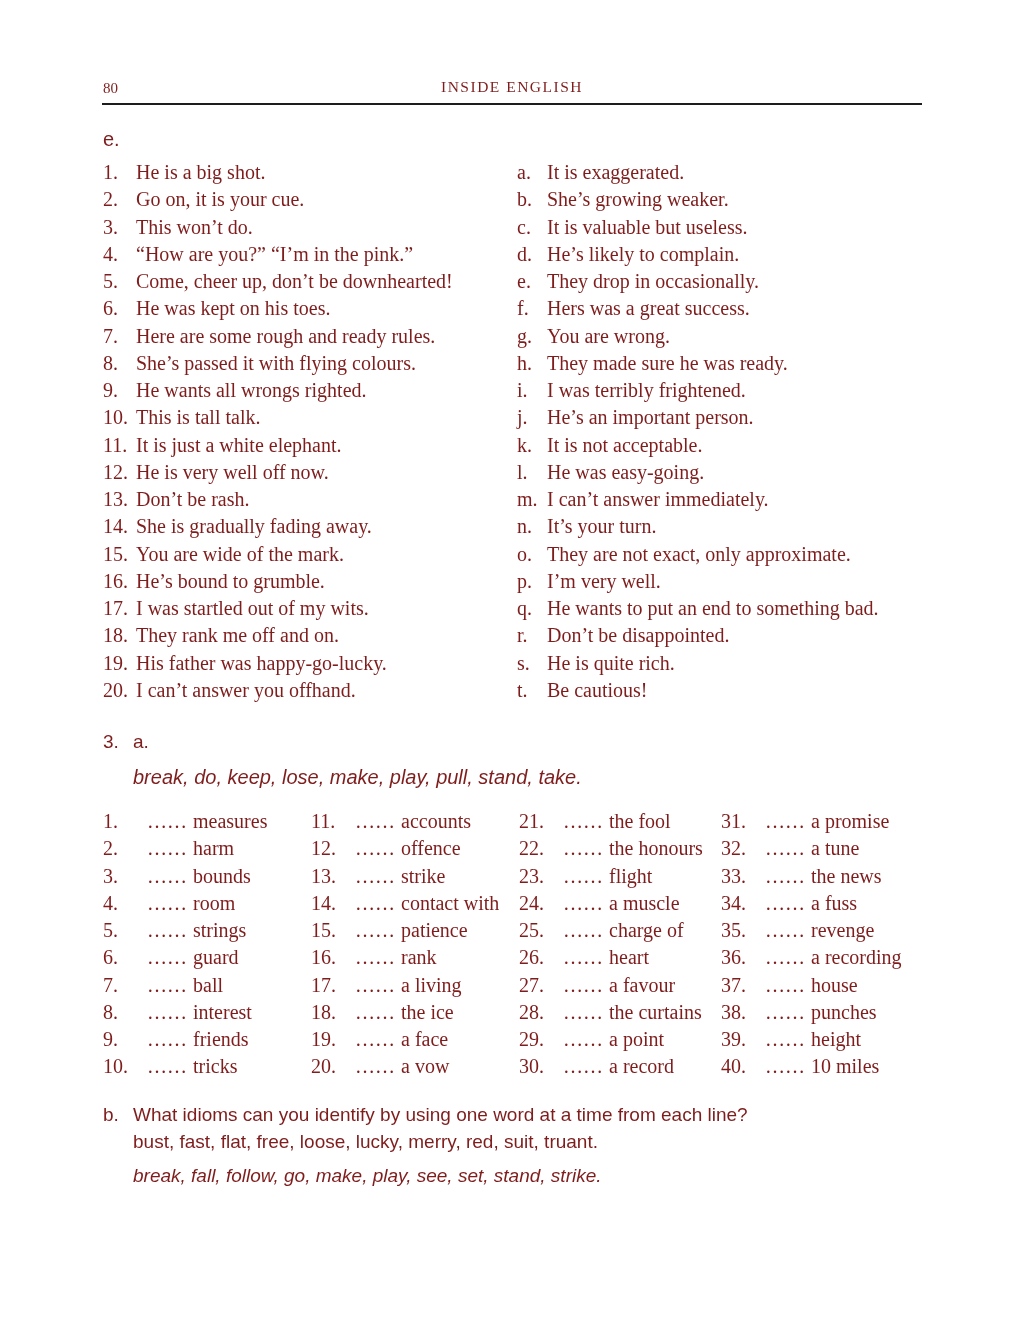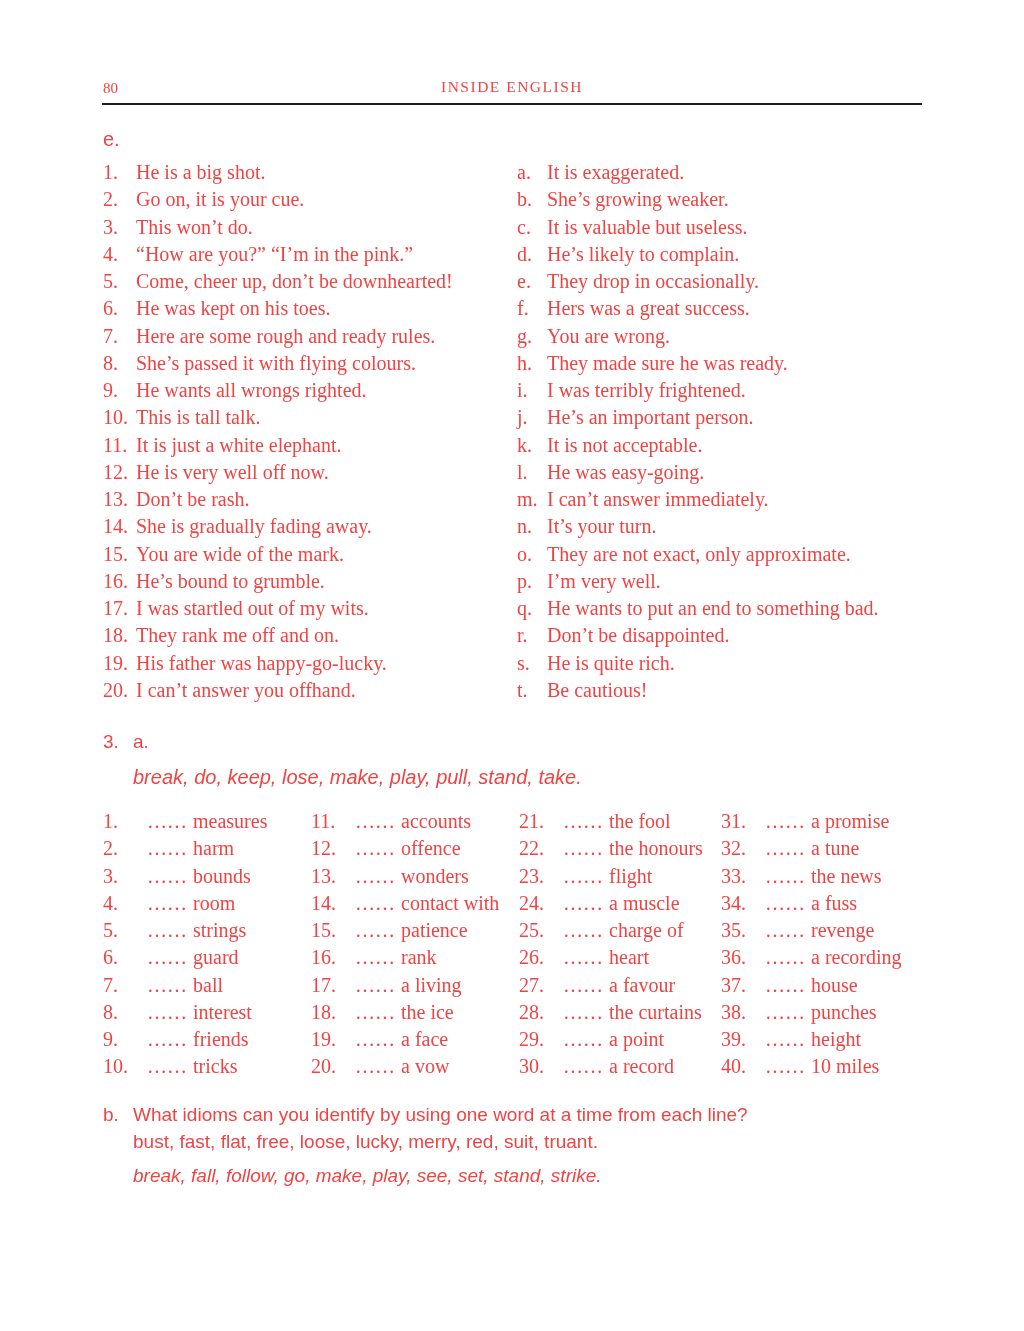"80" .page { color: #ef4444 -> #7f1d1d }
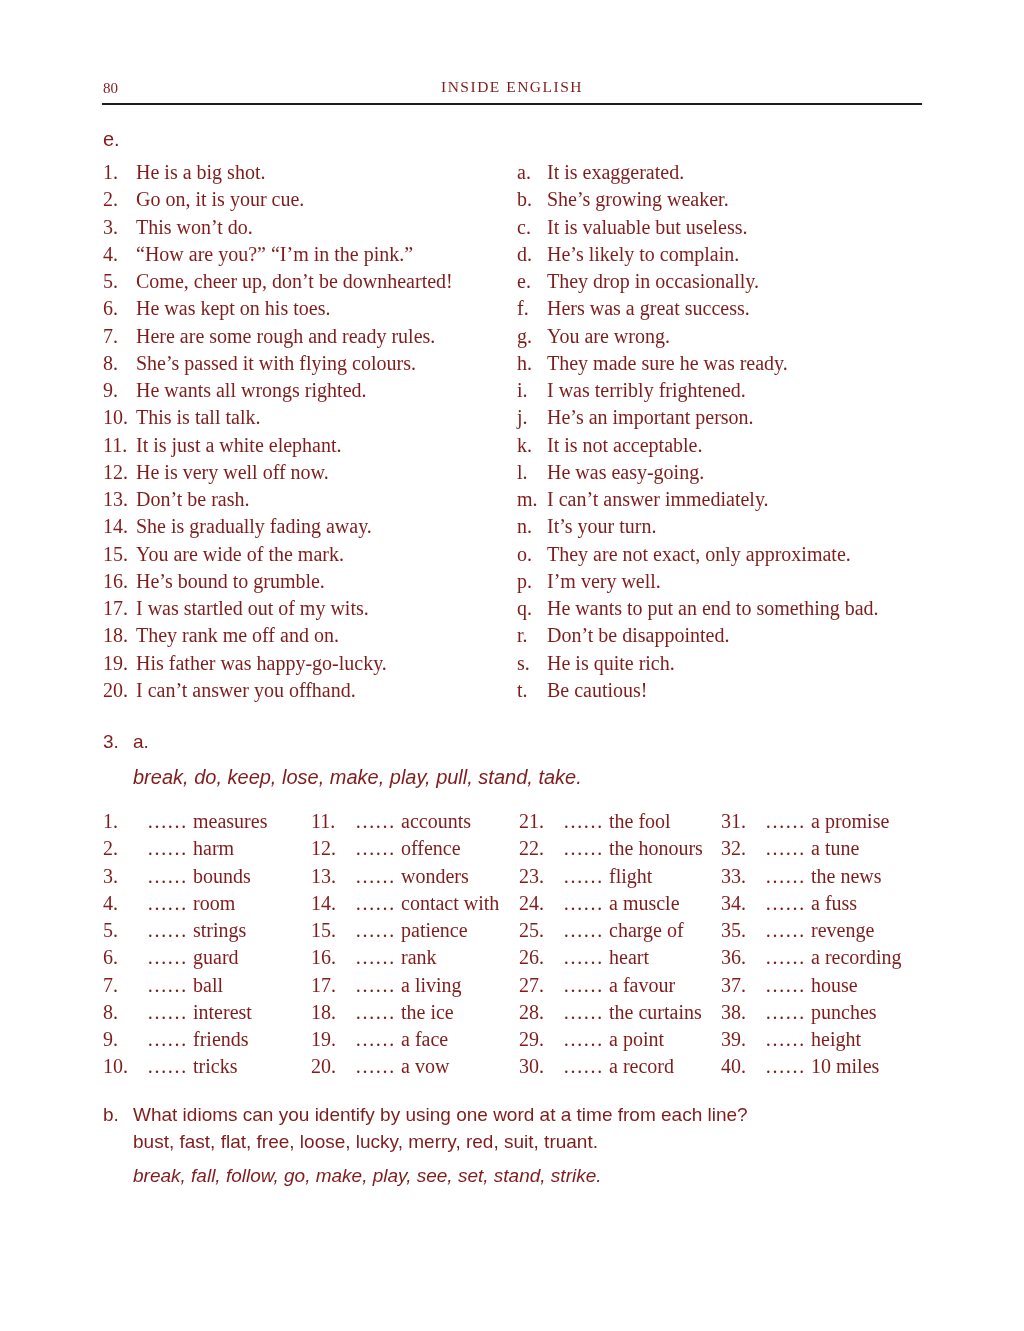"wonders" span.g-text { text: wonders -> strike }
